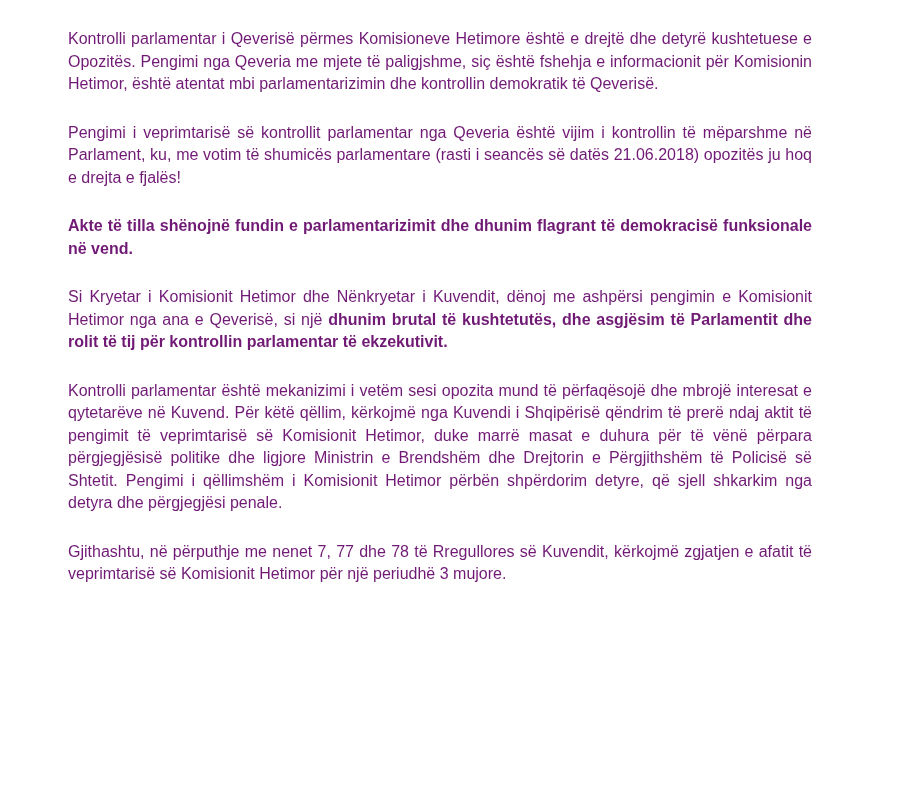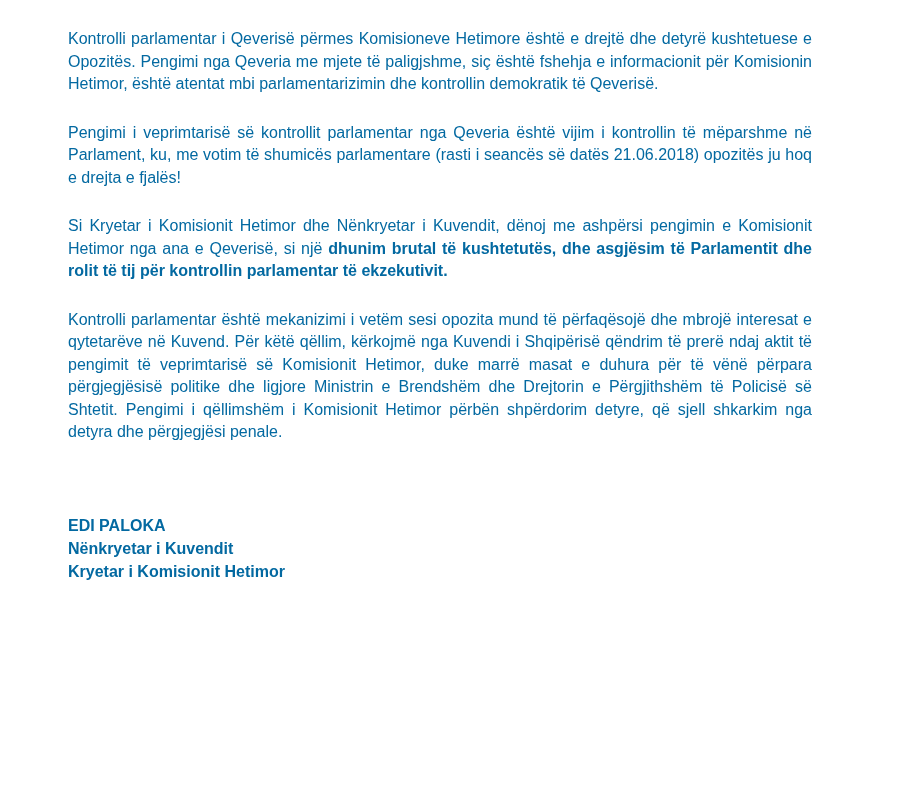"Kontrolli parlamentar i Qeverisë përmes" .doc { color: #0369a1 -> #701a75 }
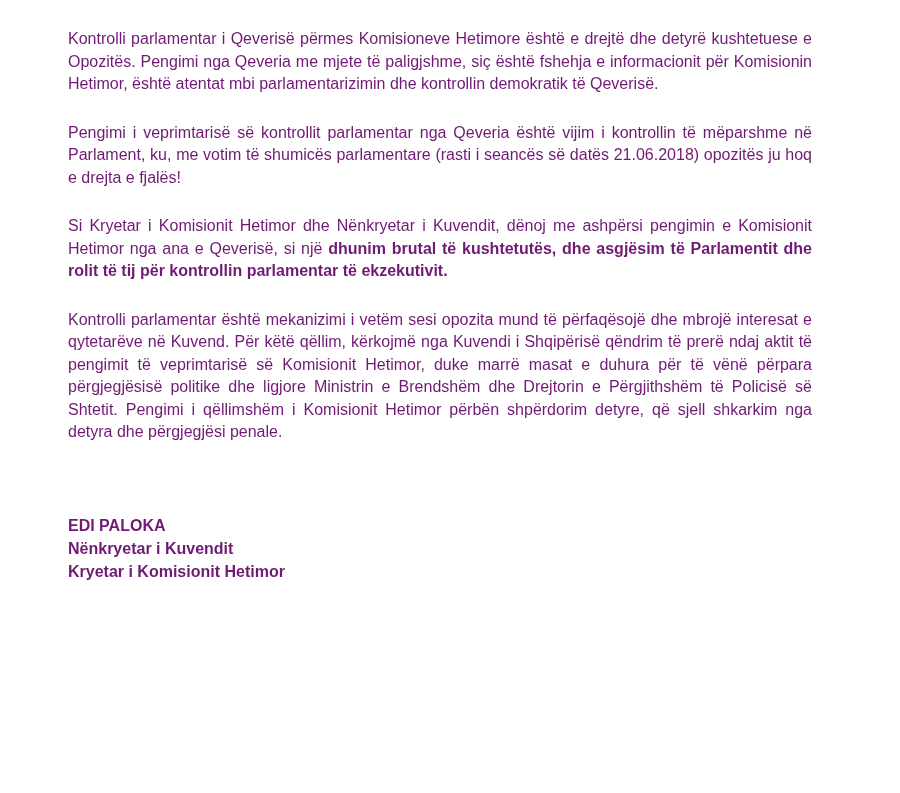"Akte të tilla shënojnë fundin" p.para { html: none -> <p><span>Akte të tilla shënojnë fundin e parlamentarizimit dhe dhunim flagrant të demokracisë funksionale në vend.</span></p> }
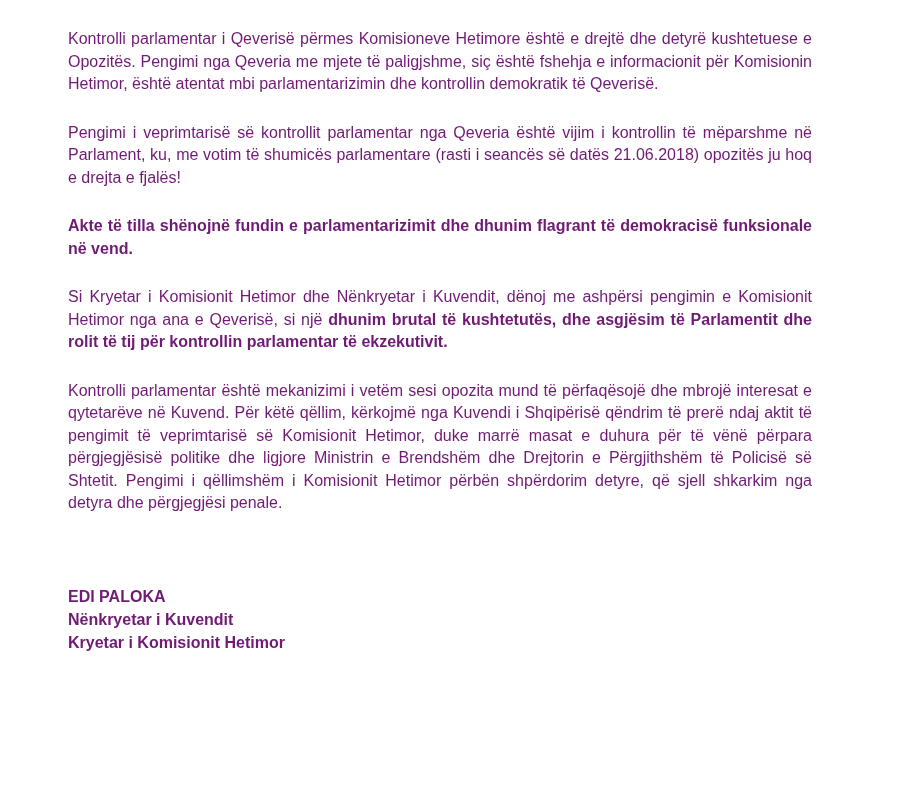"Gjithashtu, në përputhje me nenet" p.para { html: none -> <p><span>Gjithashtu, në përputhje me nenet 7, 77 dhe 78 të Rregullores së Kuvendit, kërkojmë zgjatjen e afatit të veprimtarisë së Komisionit Hetimor për një periudhë 3 mujore.</span></p> }
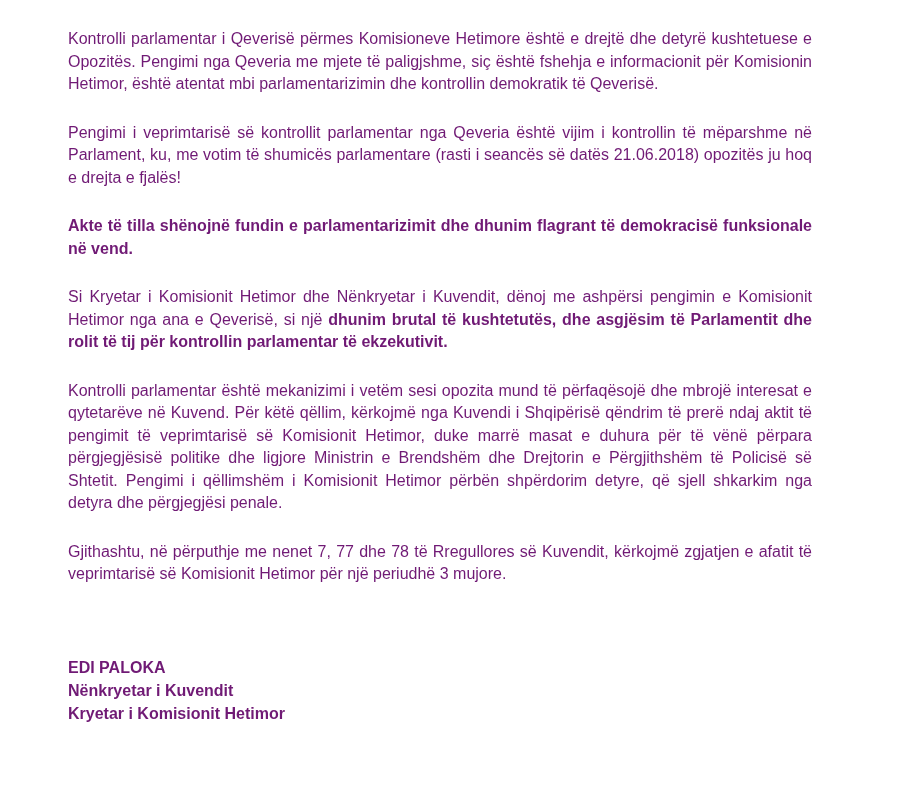"EDI PALOKA" div.signature { html: <div> <div>EDI PALOKA</div> <div>Nënkryetar i Kuvendit</div> <div>Kryetar i Komisionit Hetimor</div> </div> -> none }
